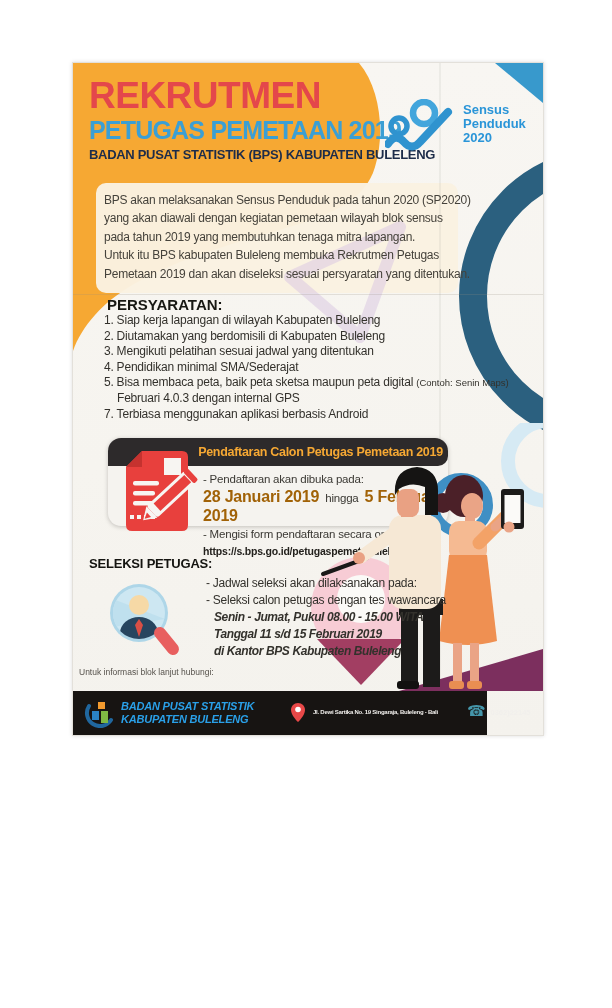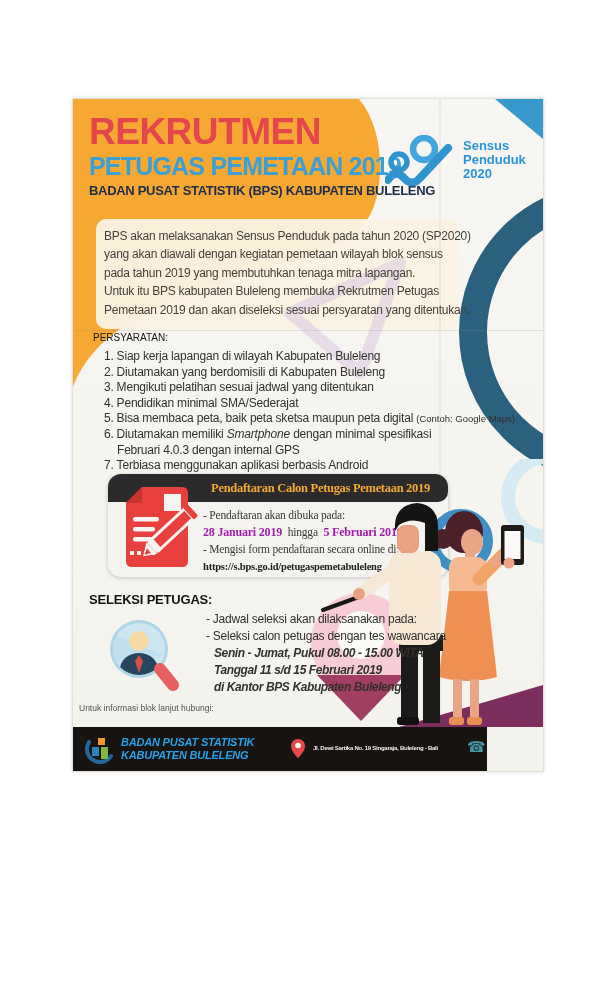"REKRUTMEN" .flyer { margin-top: 36px -> none }
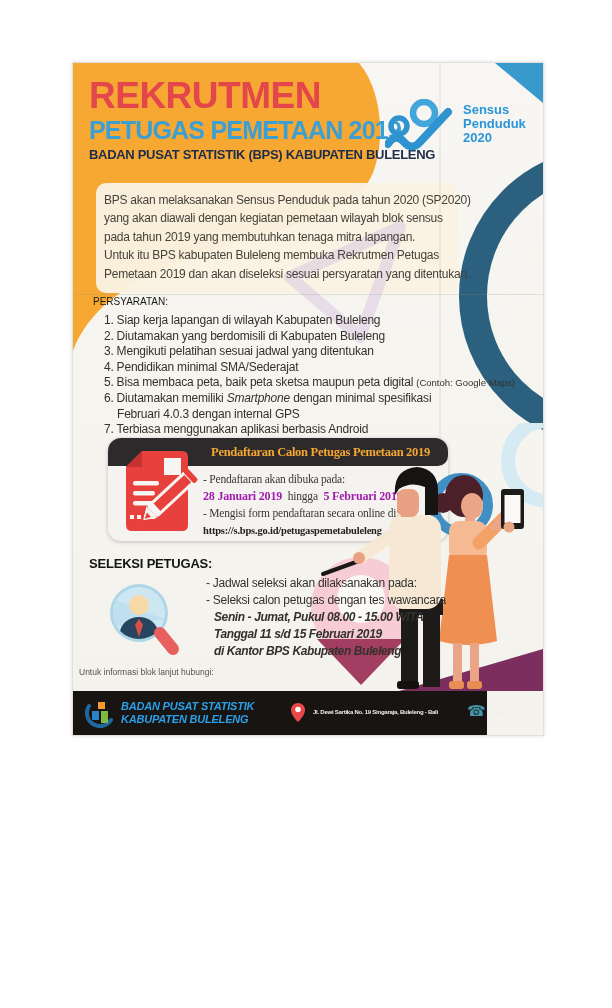"PERSYARATAN:" .persy-h { font-size: 10px -> 15px; font-weight: normal -> bold; left: 20px -> 34px }
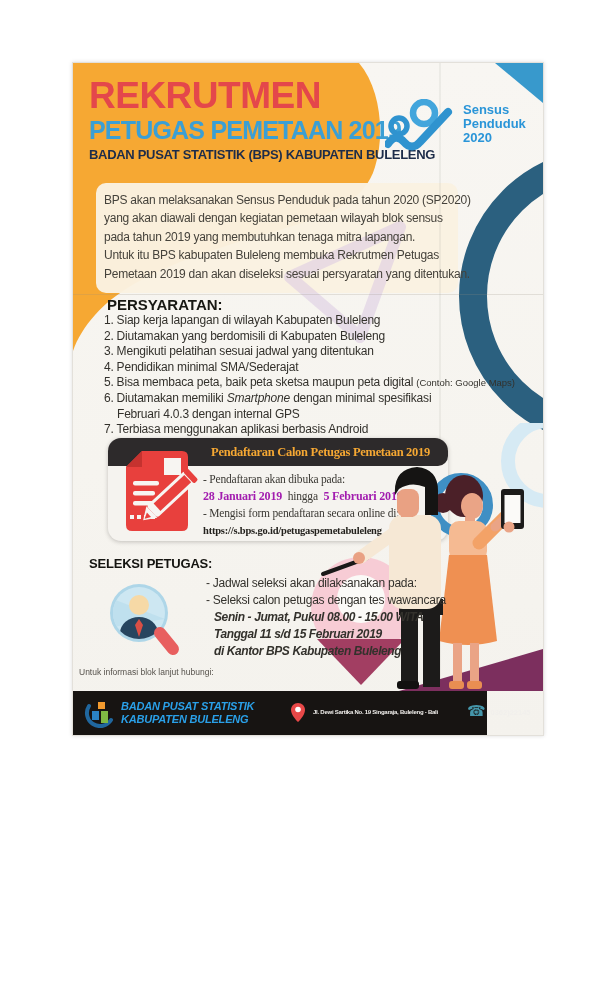"(Contoh: Google Maps)" span.note { text: Google -> Senin }
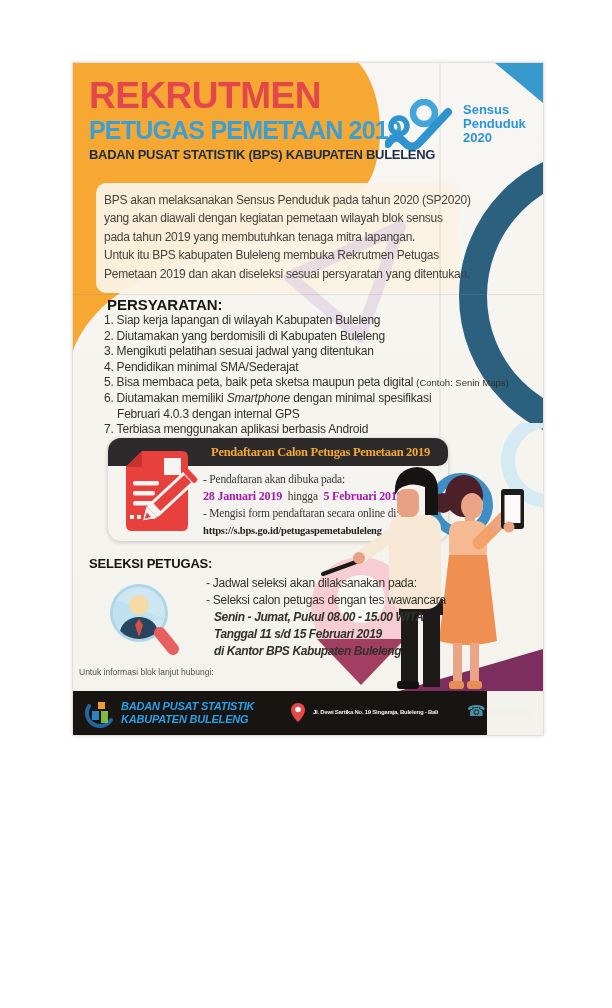"6. Diutamakan memiliki Smartphone dengan" div.row { html: <div> <span>6.</span><span>Diutamakan memiliki </span><span>Smartphone</span><span> dengan minimal spesifikasi</span> </div> -> none }
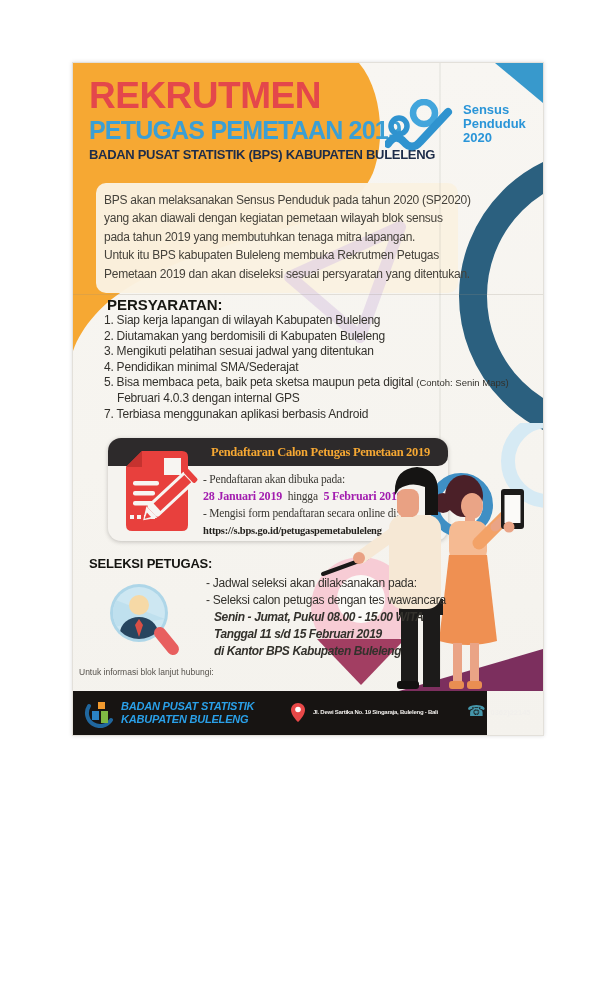"Pendaftaran Calon Petugas Pemetaan 2019" .pbox { font-family: Liberation Serif, serif -> none; height: 103px -> 88px }
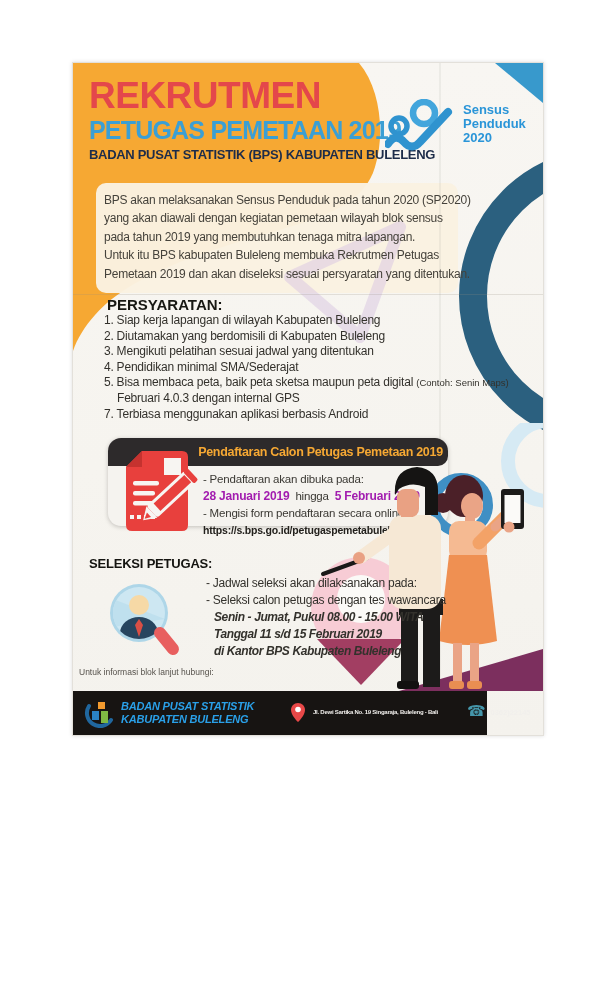"28 Januari 2019" .pbox-lines b { color: #a21caf -> #a16207; font-size: 12px -> 16px }
